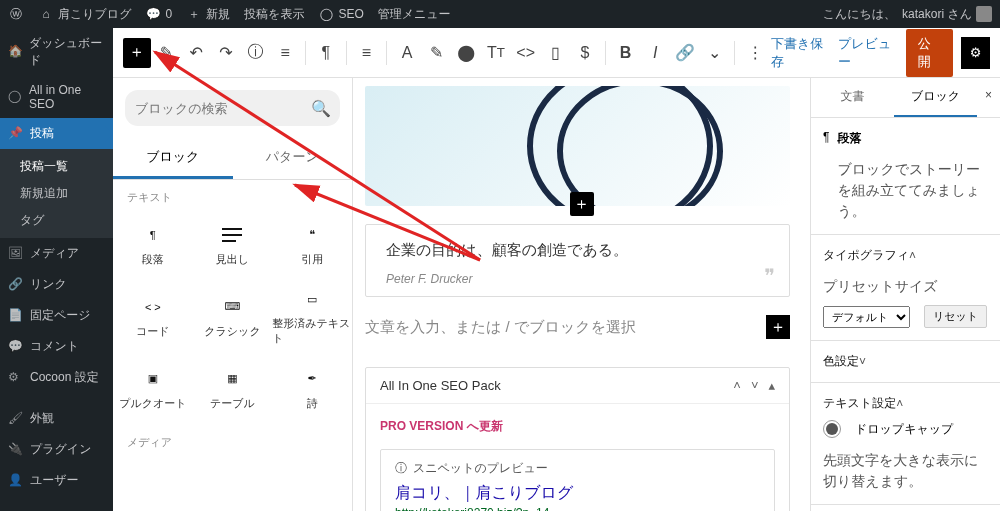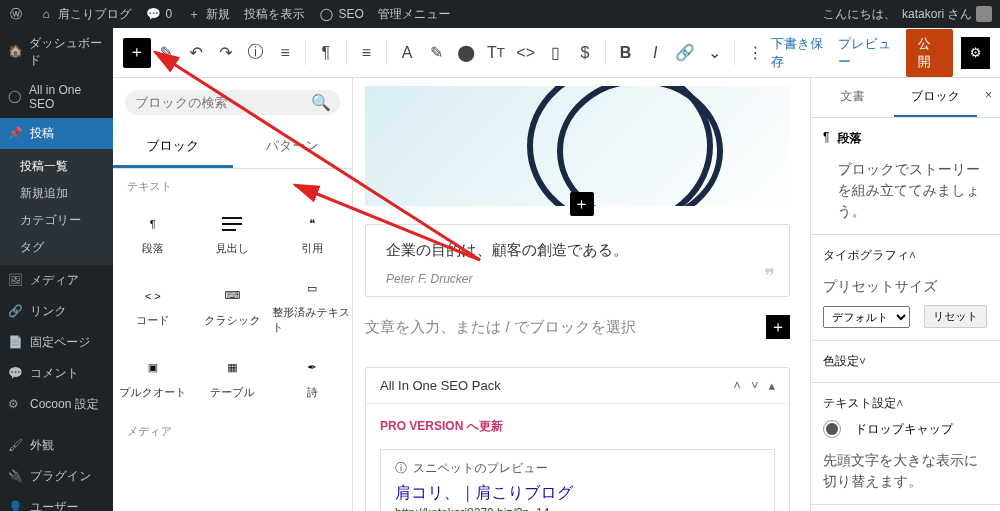"ブロックの検索" .search-box { height: 25px -> 36px }
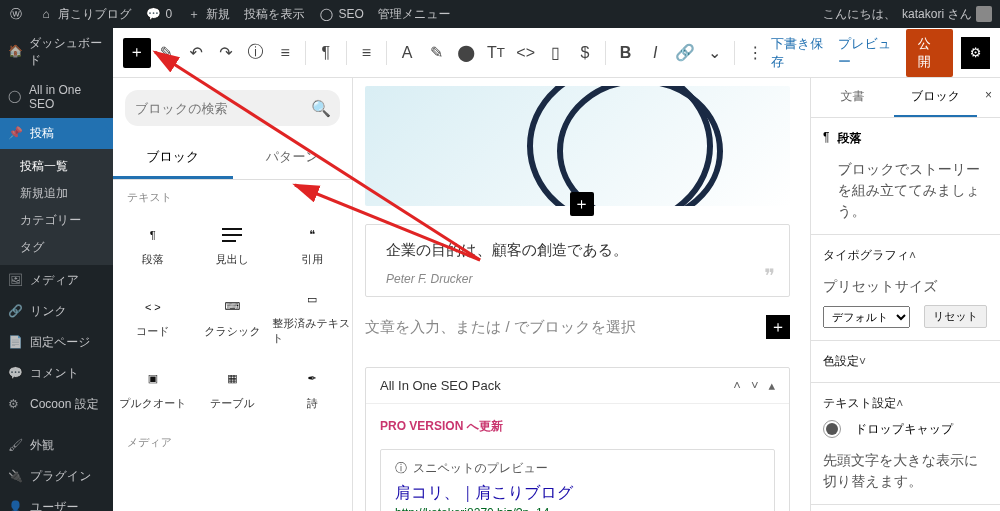"カテゴリー" div.sub { html: <div>カテゴリー</div> -> none }
